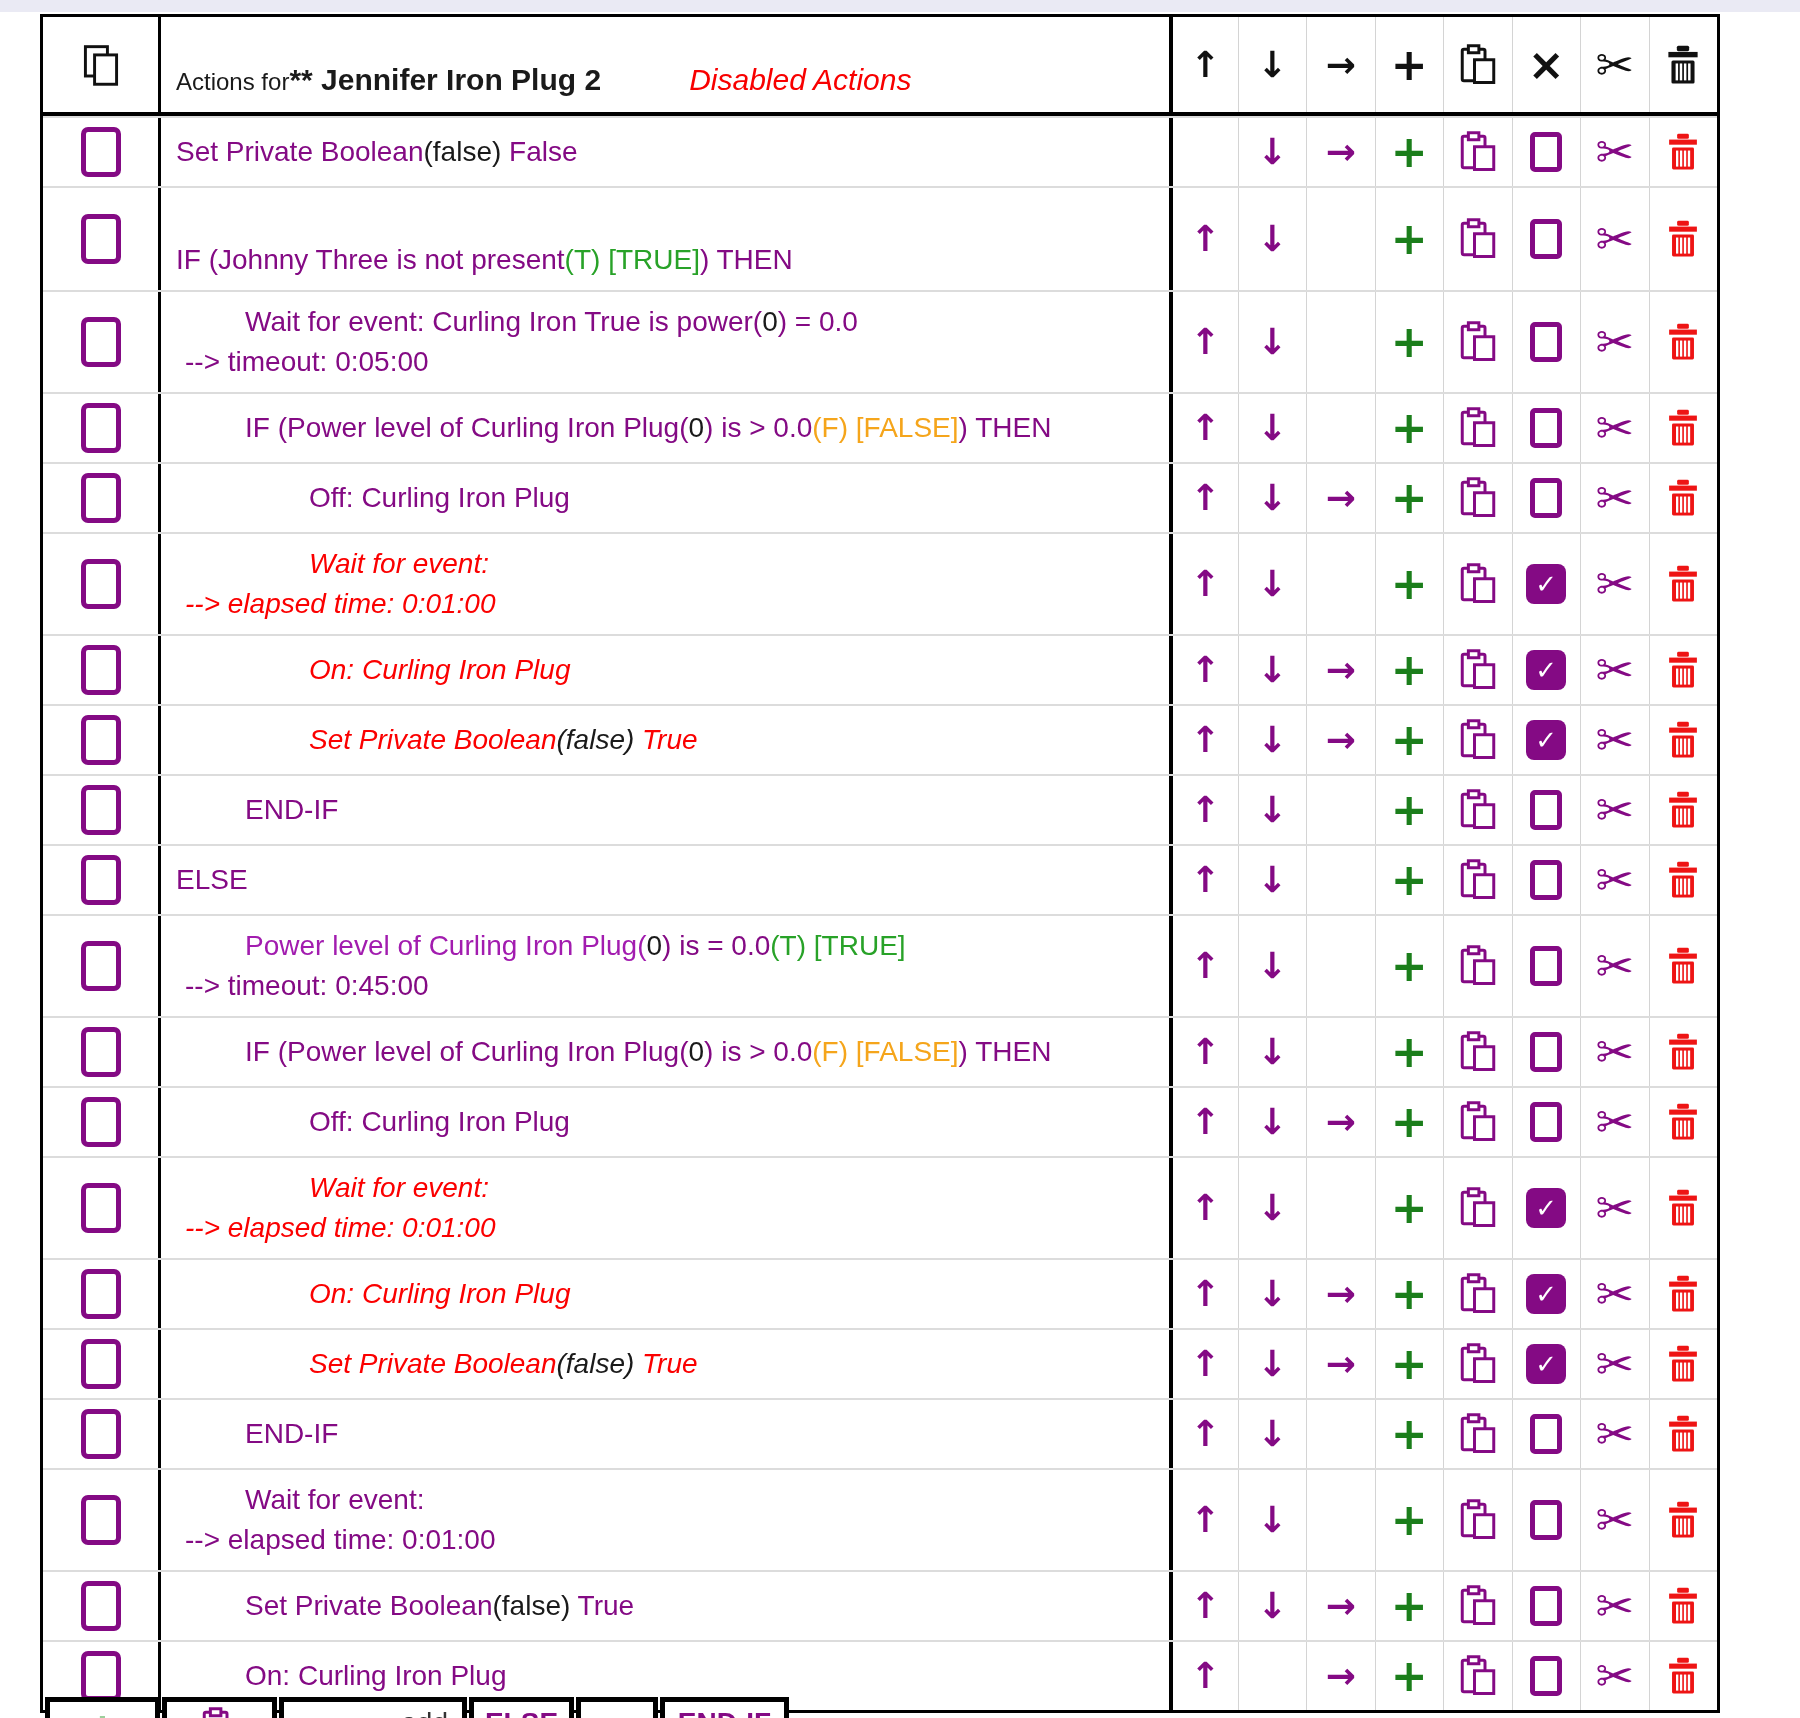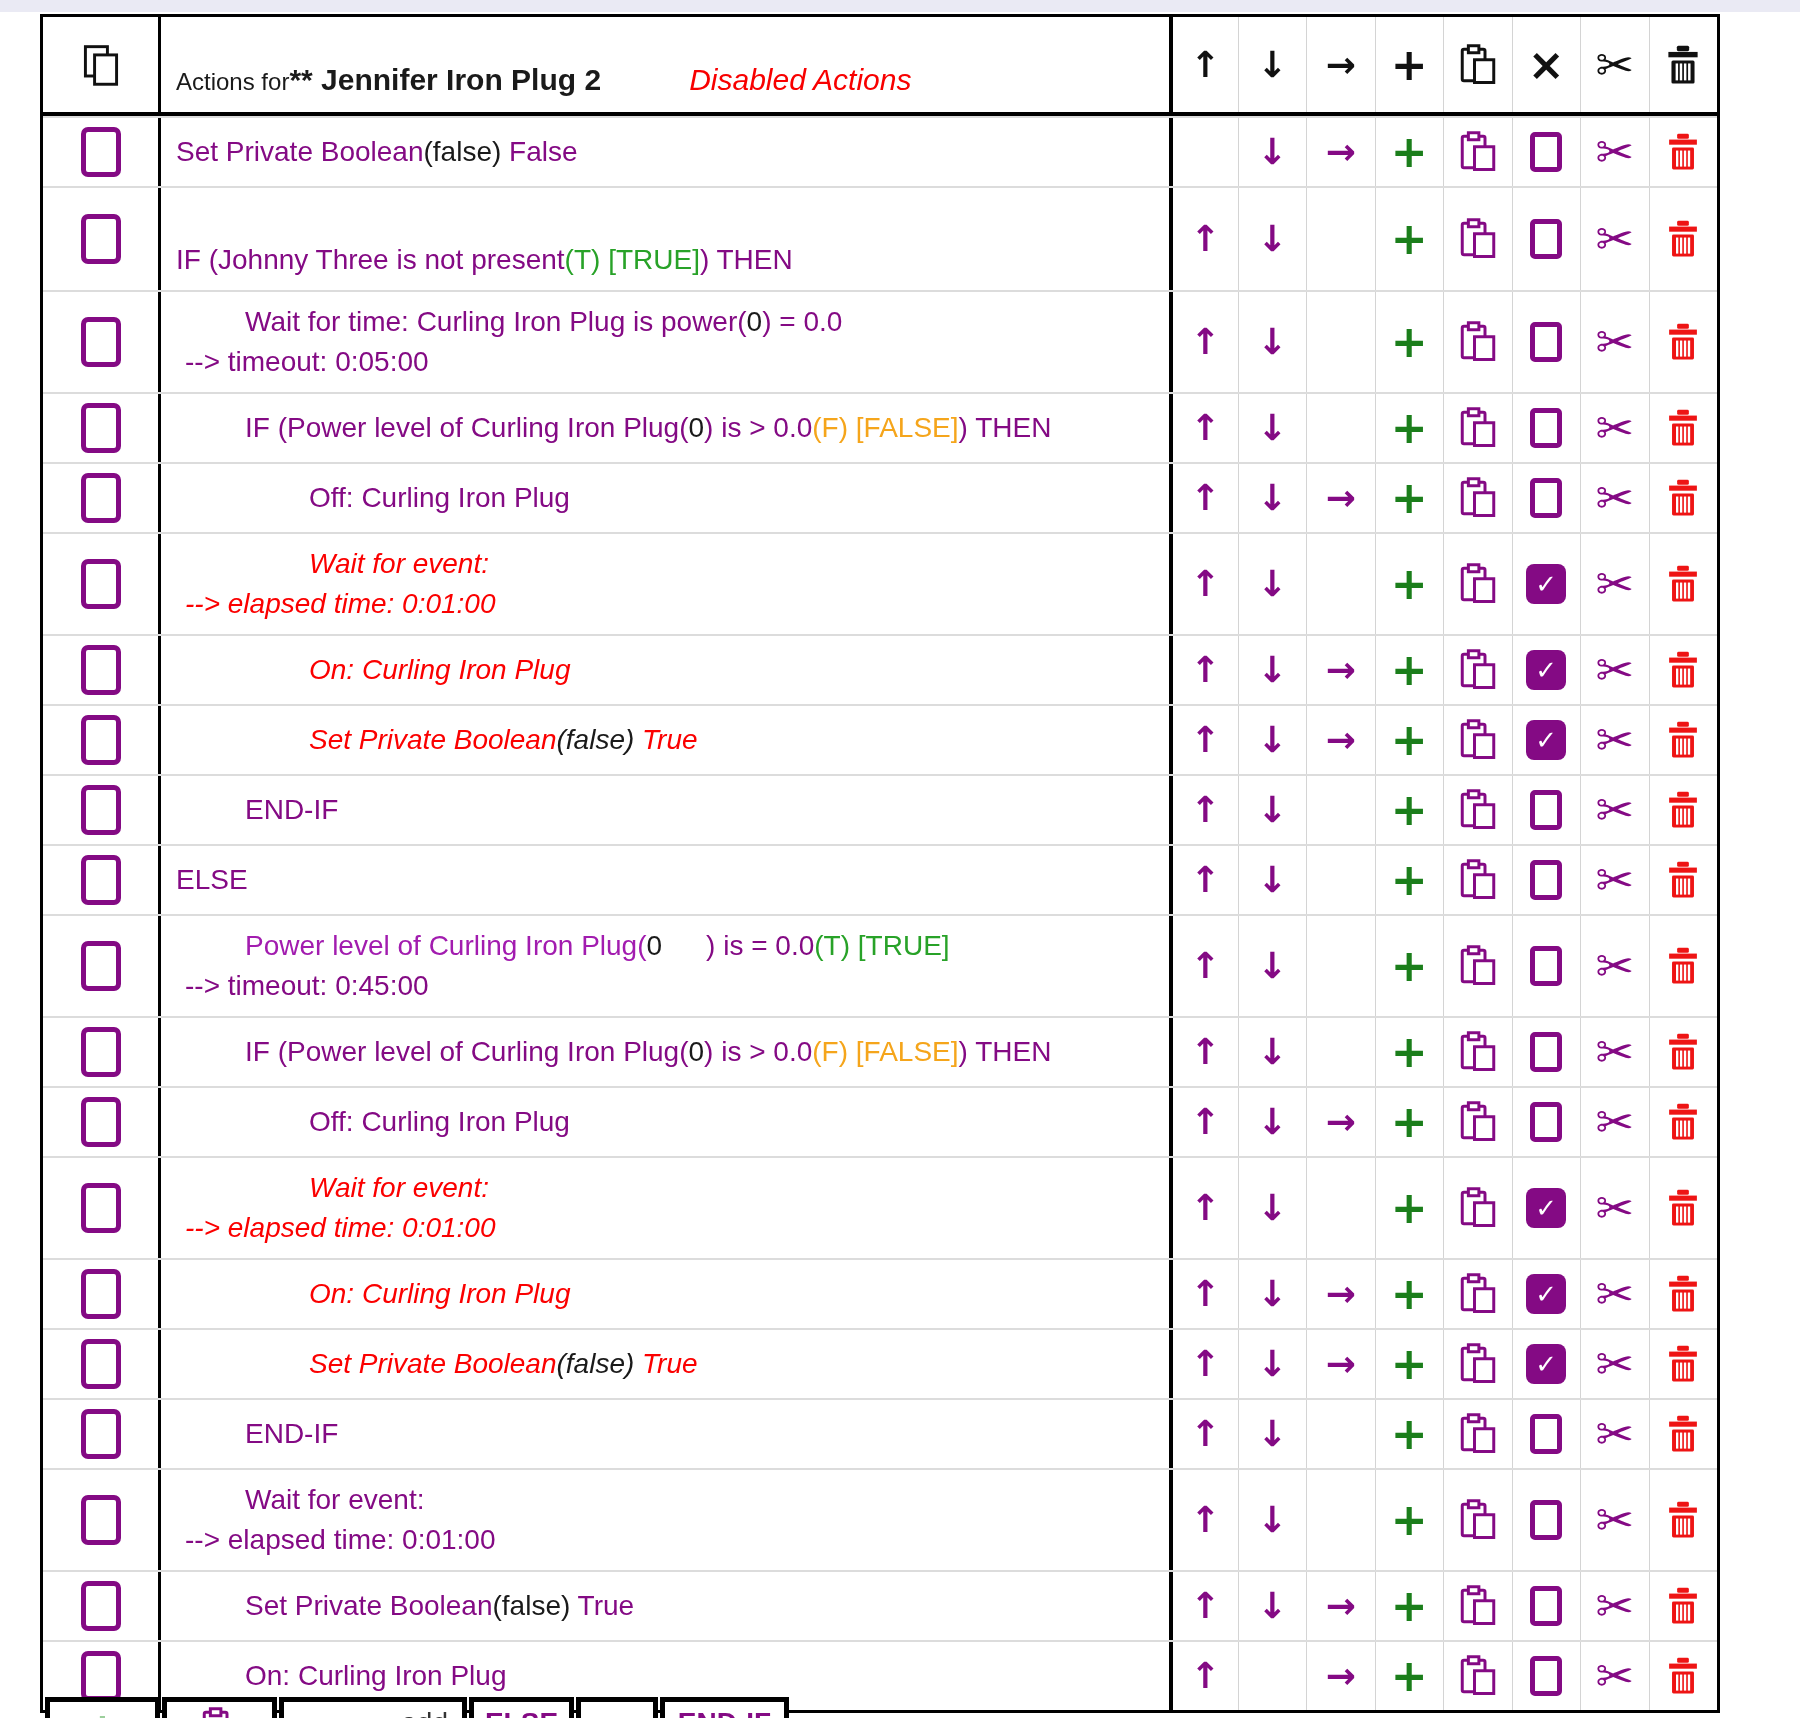"Wait for time: Curling Iron" span { text: time: Curling Iron Plug -> event: Curling Iron True }
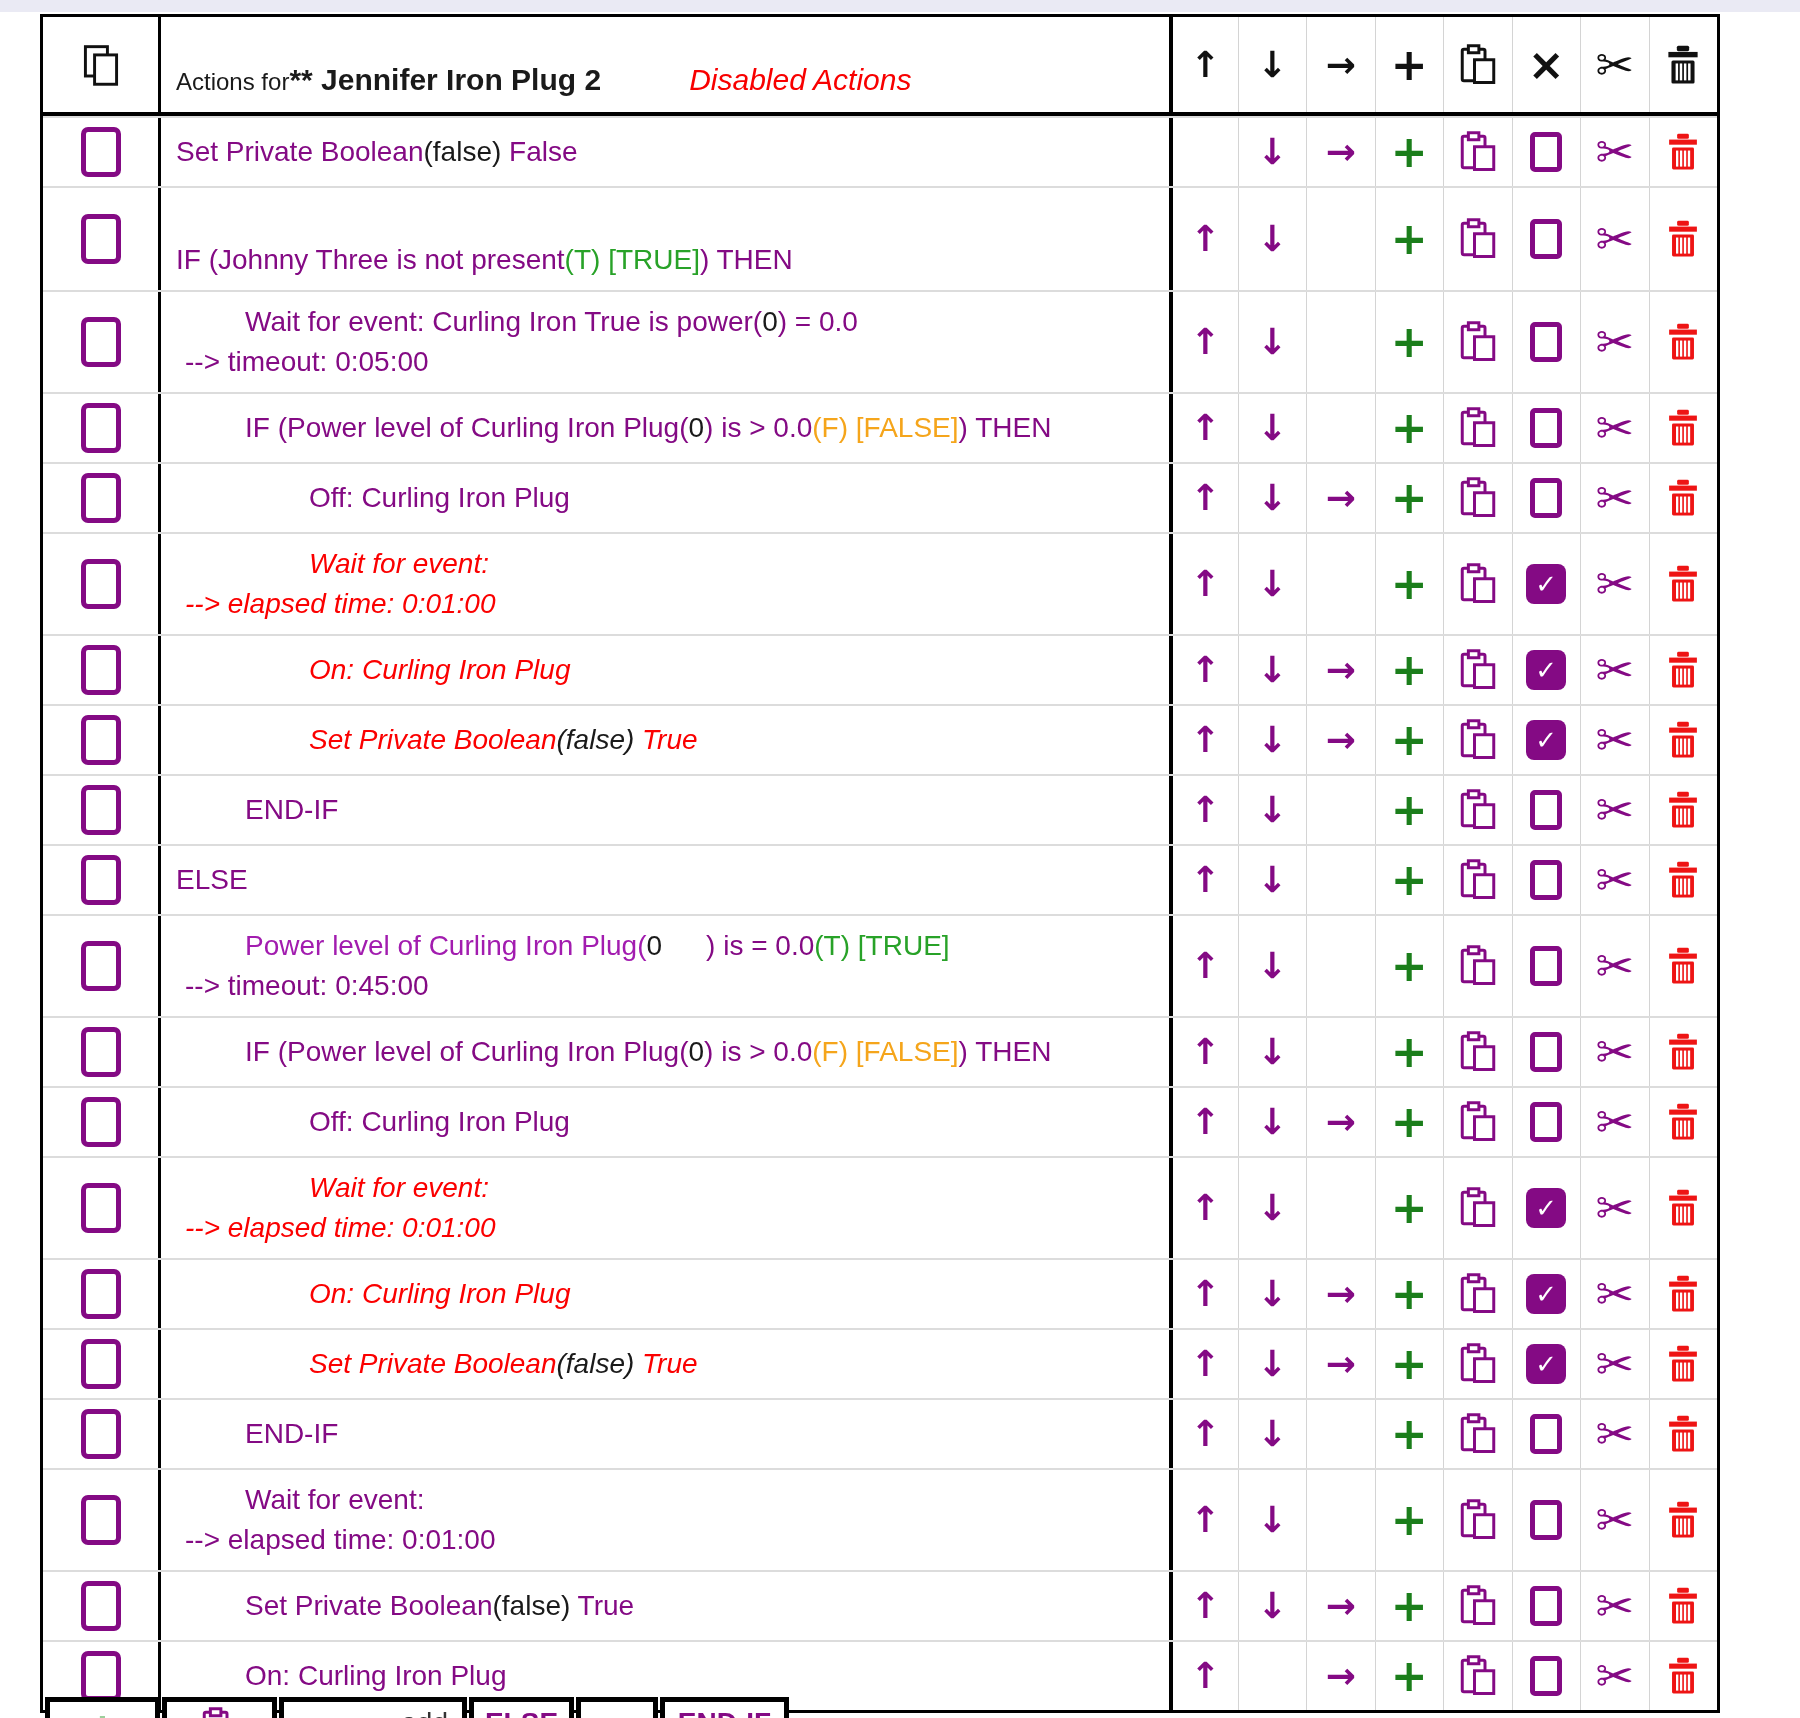") is = 0.0" span { margin-left: 44px -> none }
